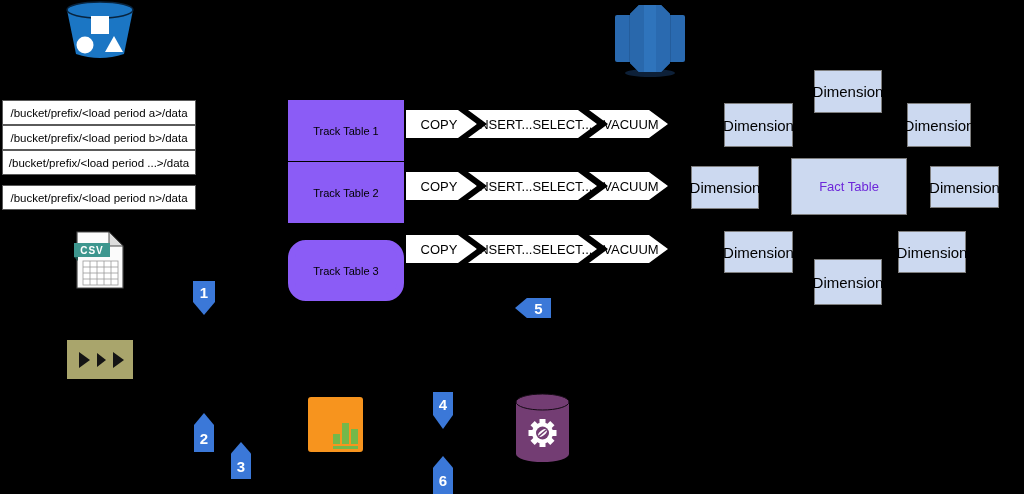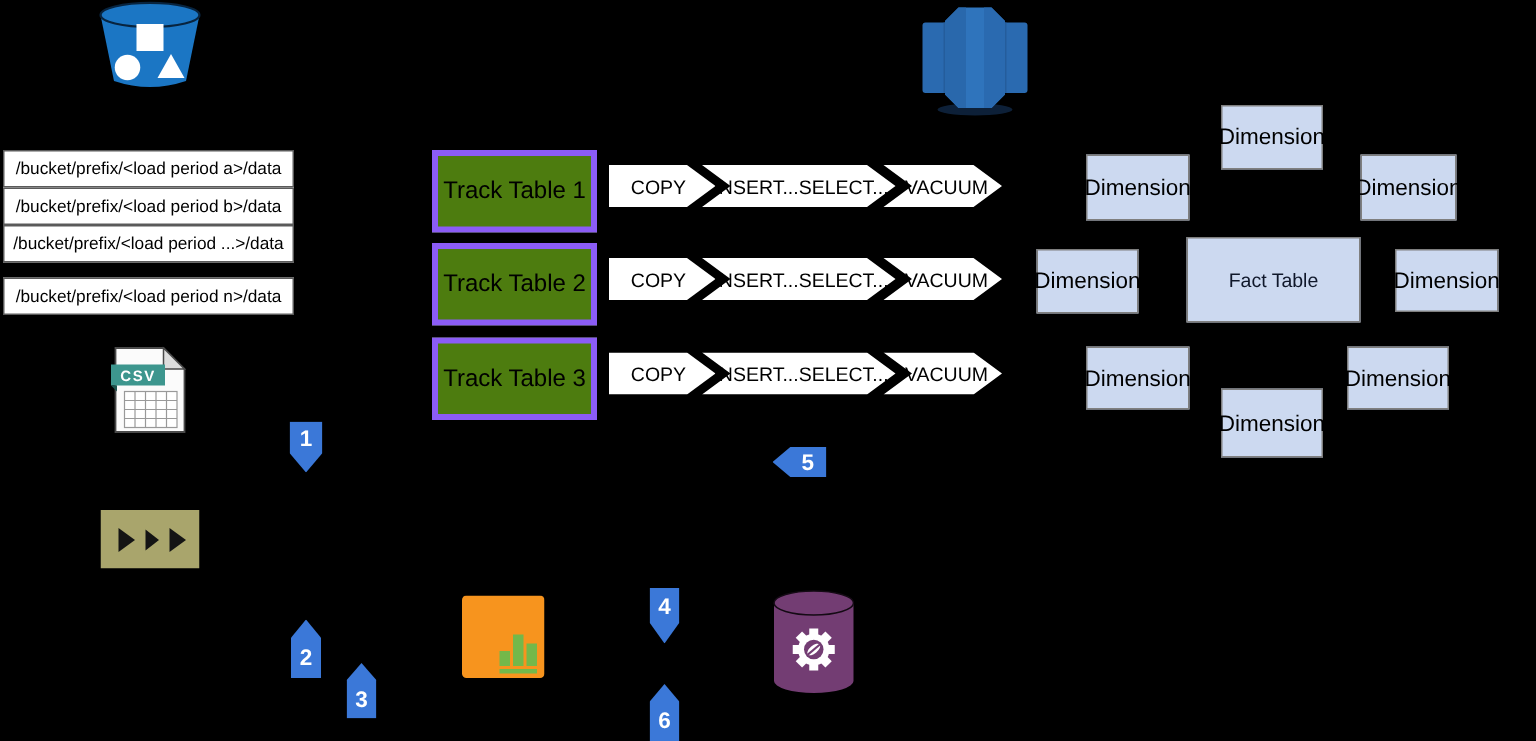"Track Table 1" .trackbox { background: #4d7c0f -> #8b5cf6; border: 4px solid #8b5cf6 -> 7px solid #8b5cf6; font-size: 16px -> 11px }
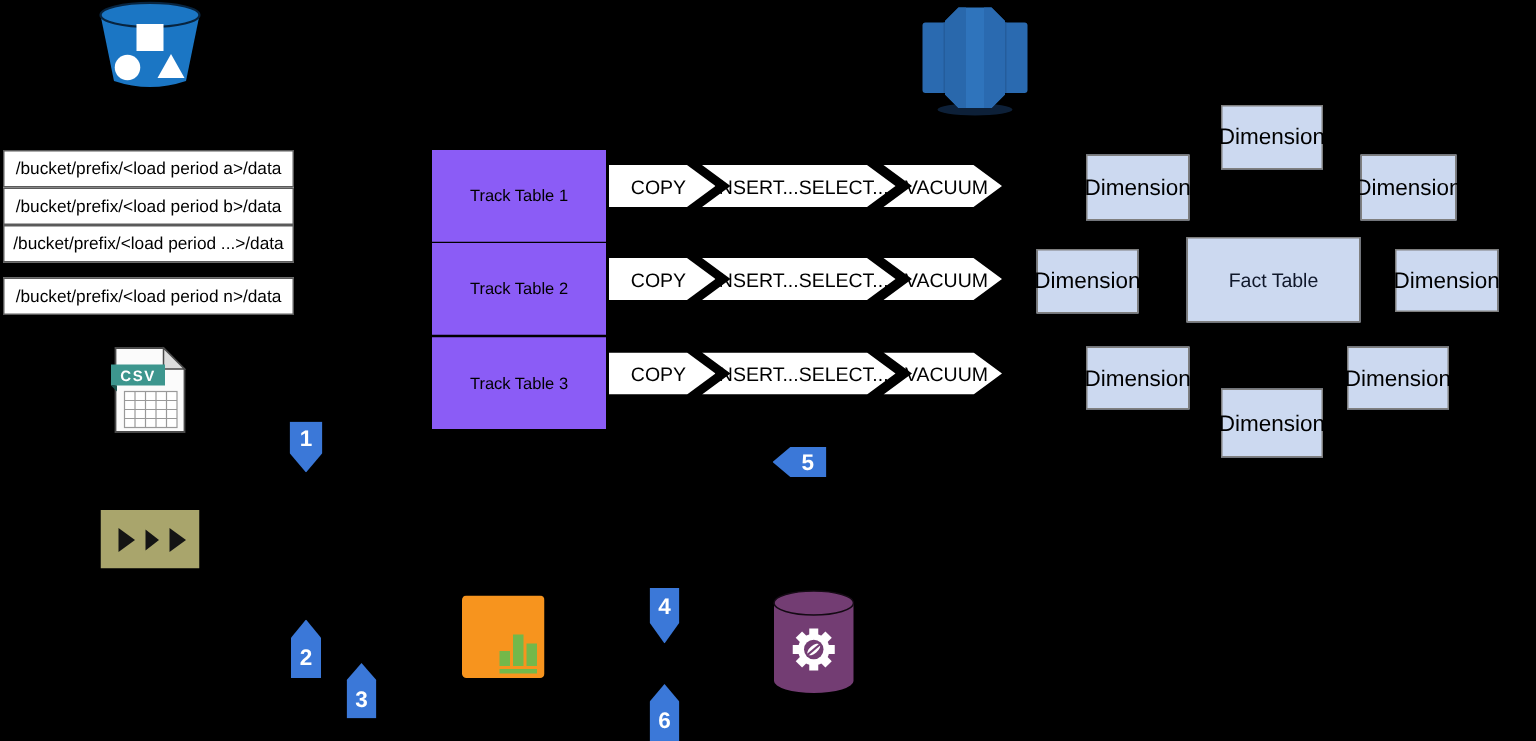"Fact Table" .fact { color: #0f172a -> #6d28d9 }
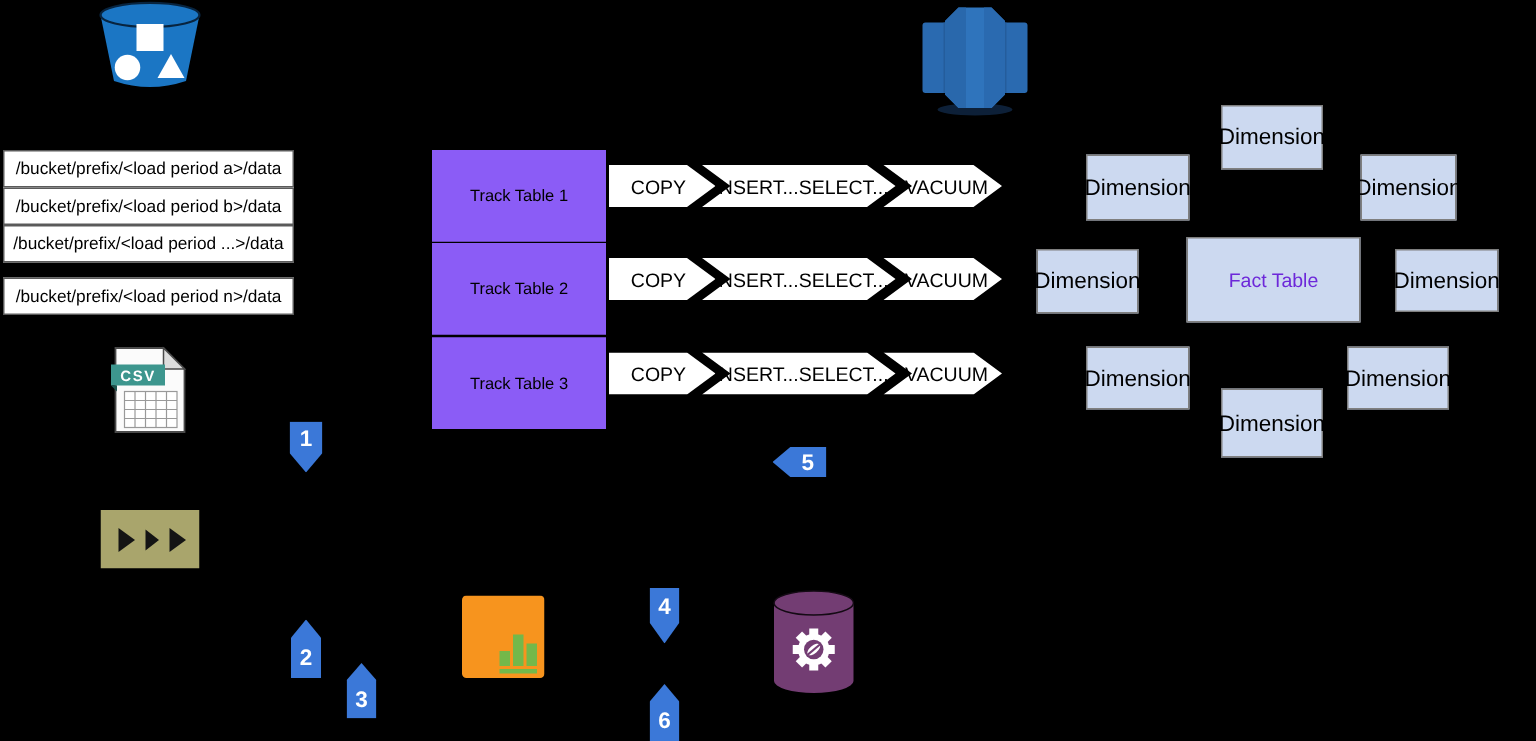"Track Table 3" div.trackbox { border-radius: none -> 18px; top: 225px -> 240px }
